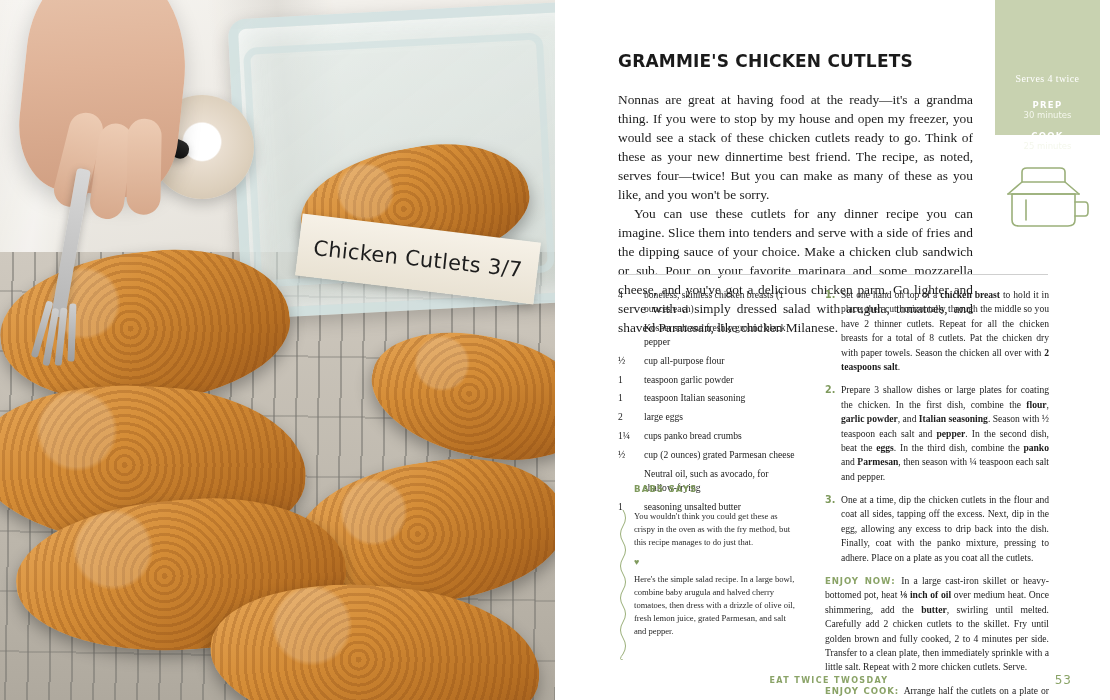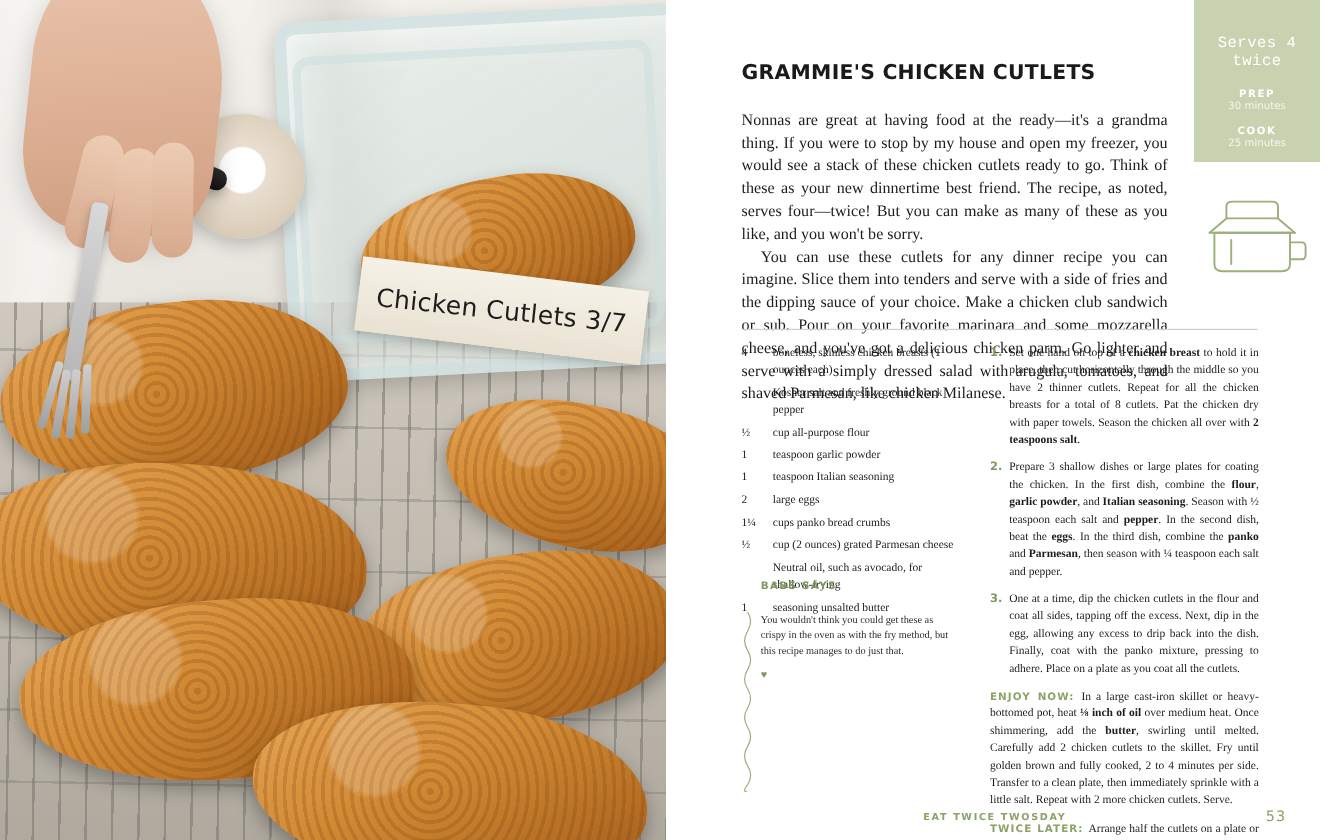"Serves 4 twice" .serves-box .serves { font-family: Liberation Mono, monospace -> Liberation Serif, serif; font-size: 13px -> 10px; margin-top: none -> 45px }
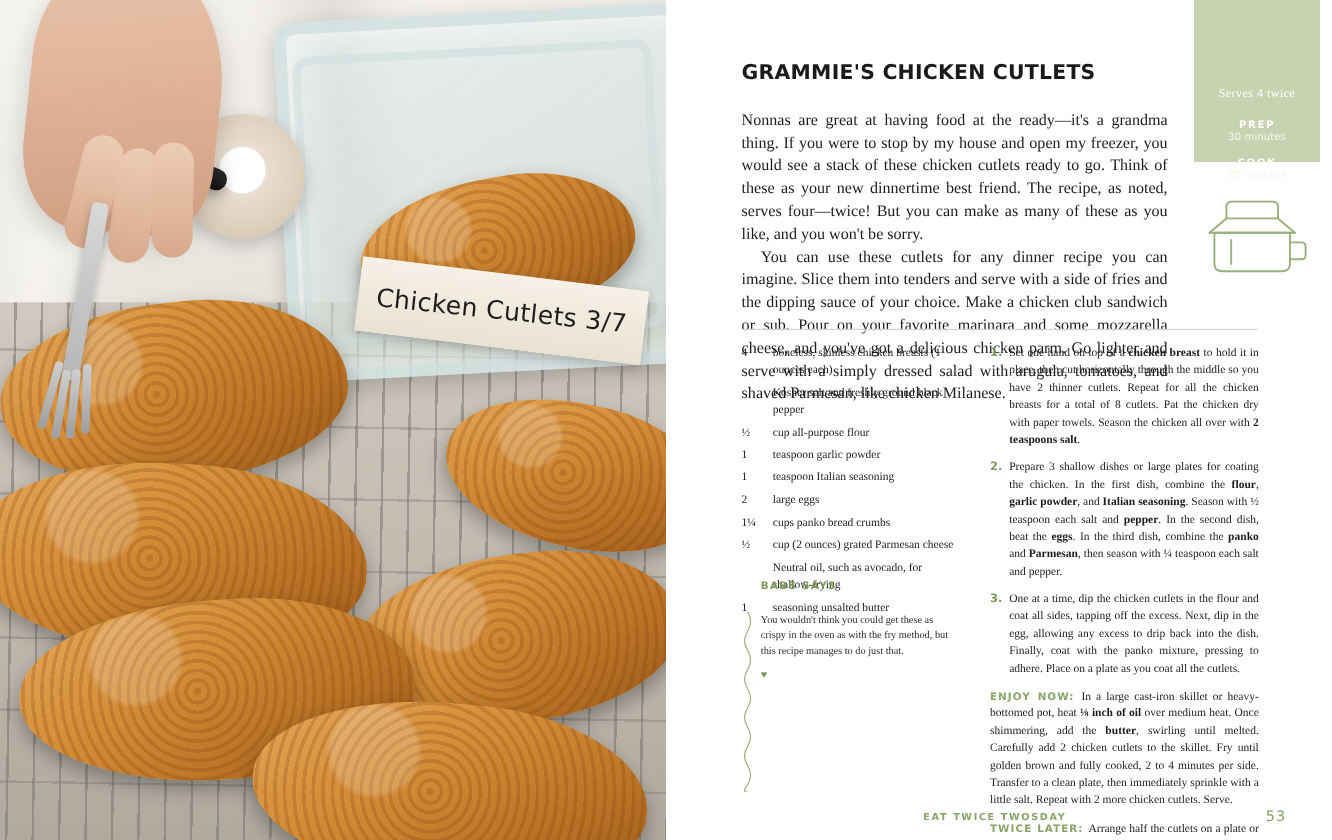"Here's the simple salad recipe." div { html: none -> <div>Here's the simple salad recipe. In a large bowl, combine baby arugula and halved cherry tomatoes, then dress with a drizzle of olive oil, fresh lemon juice, grated Parmesan, and salt and pepper.</div> }
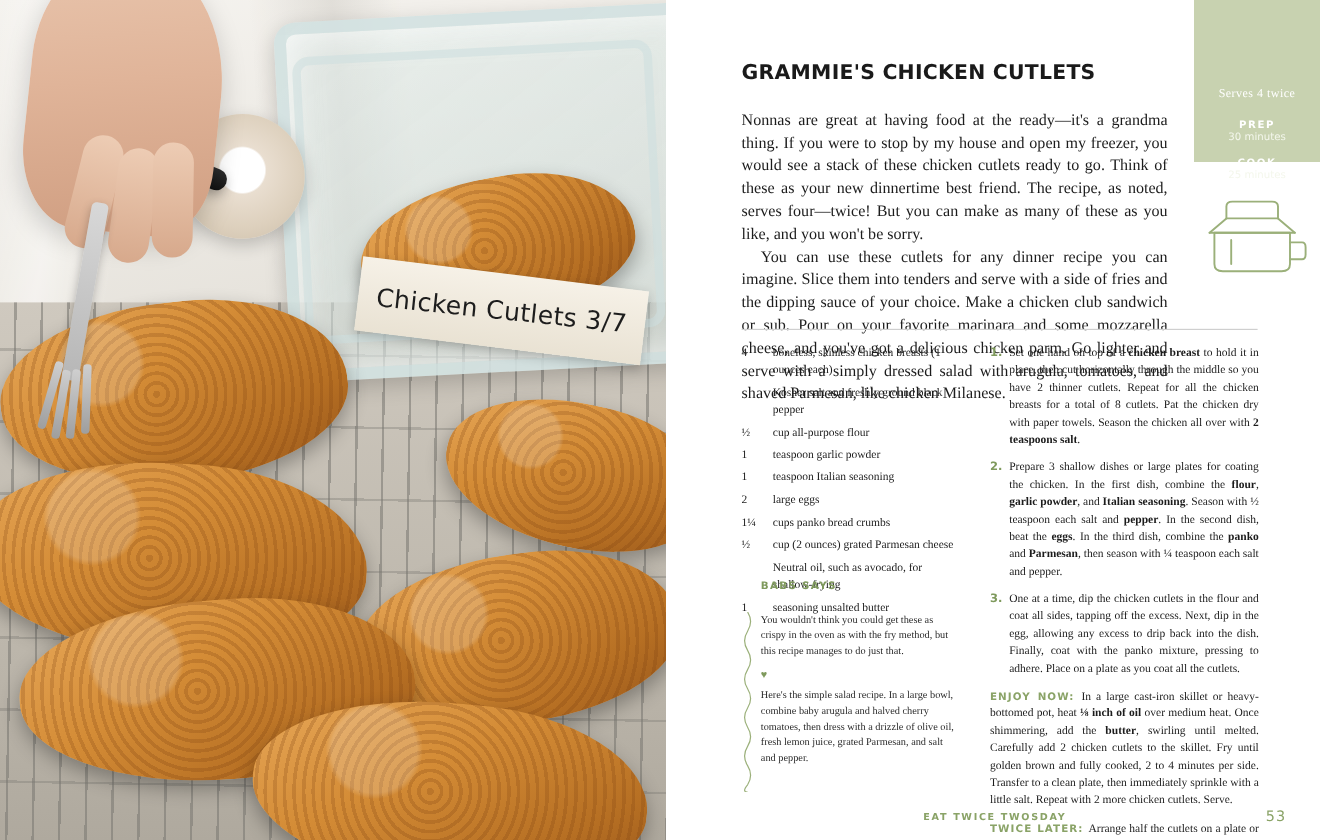"TWICE LATER:" span.enjoy-lbl { text: TWICE LATER -> ENJOY COOK }
